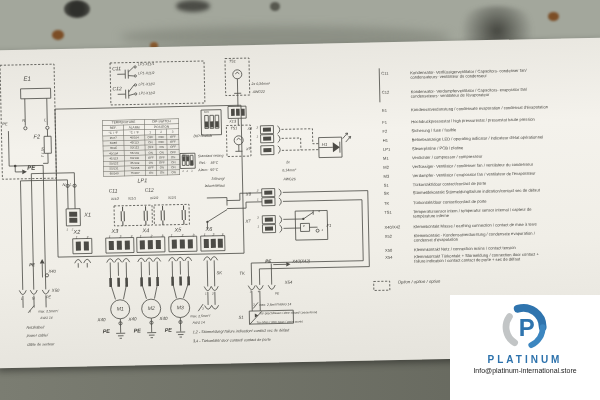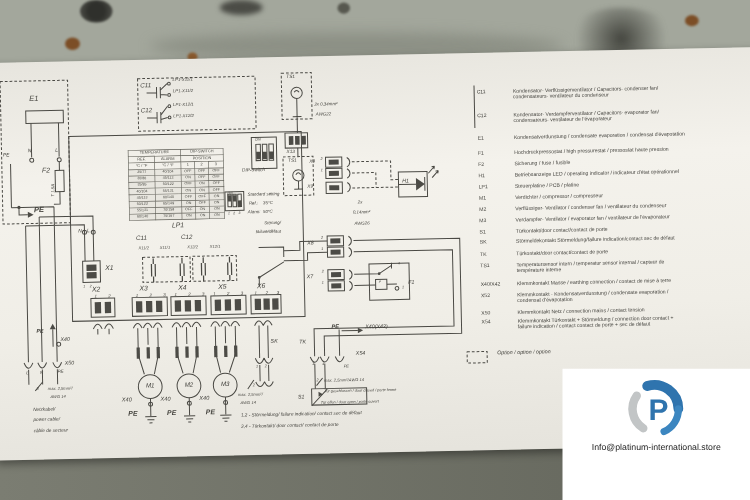"PLATINUM" div.wm-brand { html: none -> <div>PLATINUM</div> }
